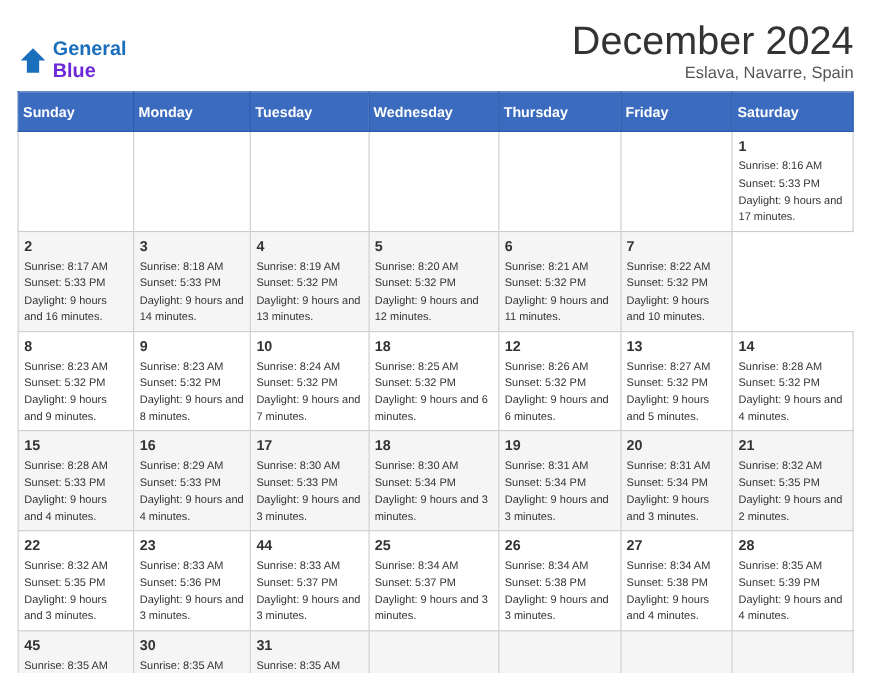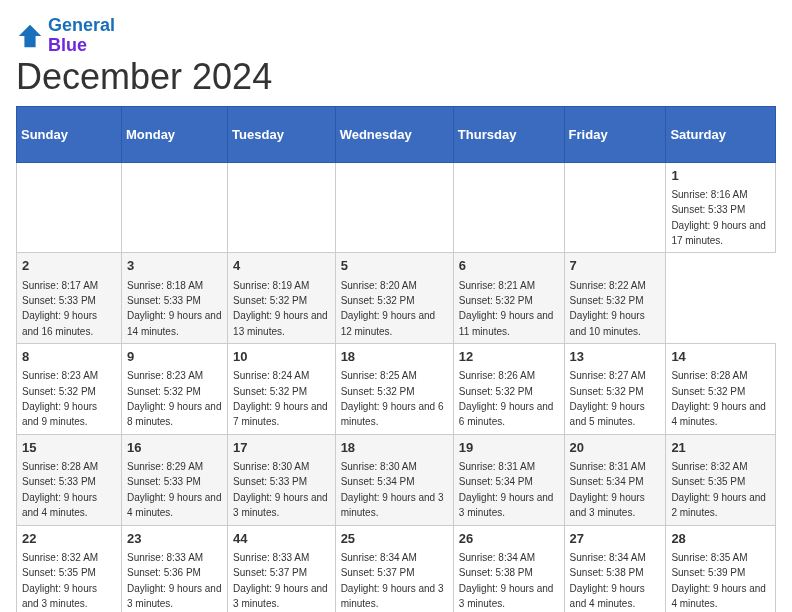"General" .header-section { align-items: flex-start -> flex-end; flex-direction: column -> none }
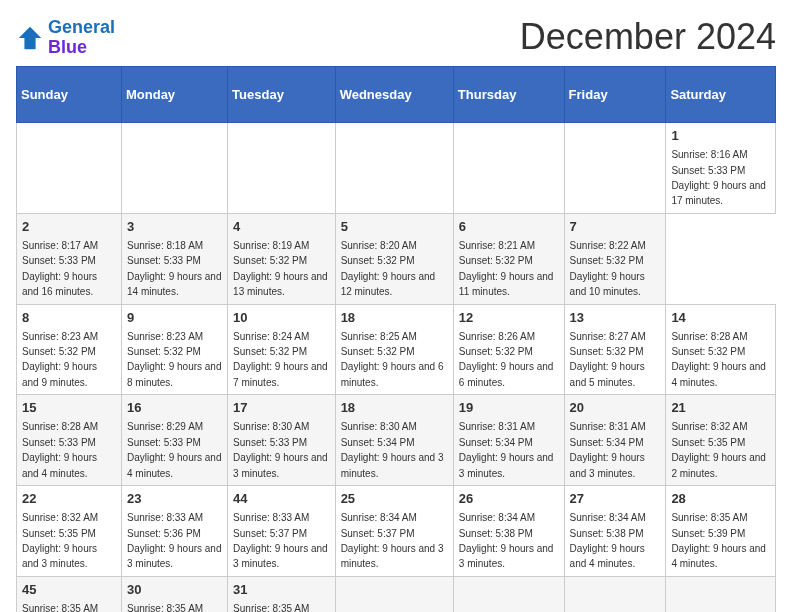"Eslava, Navarre, Spain" div.location { html: none -> <div>Eslava, Navarre, Spain</div> }
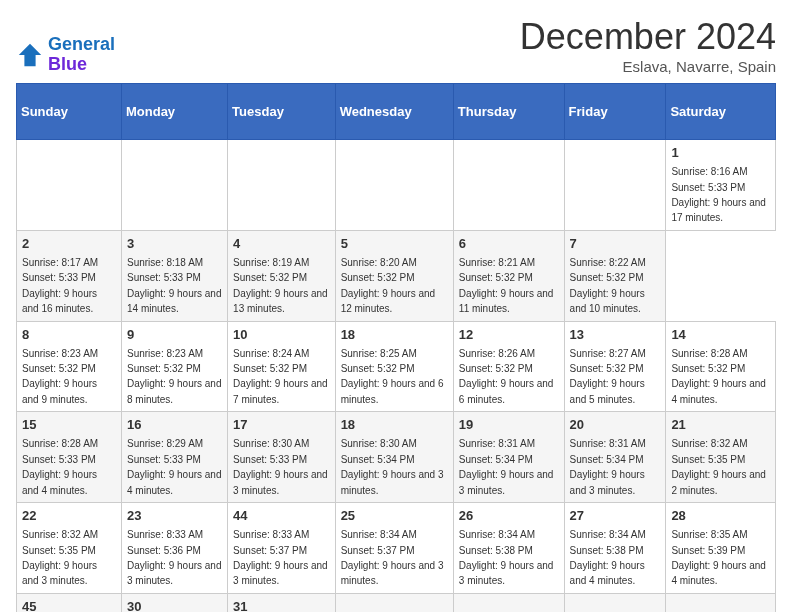"Sunday" thead tr th { padding: 20px 4px -> 10px 4px }
